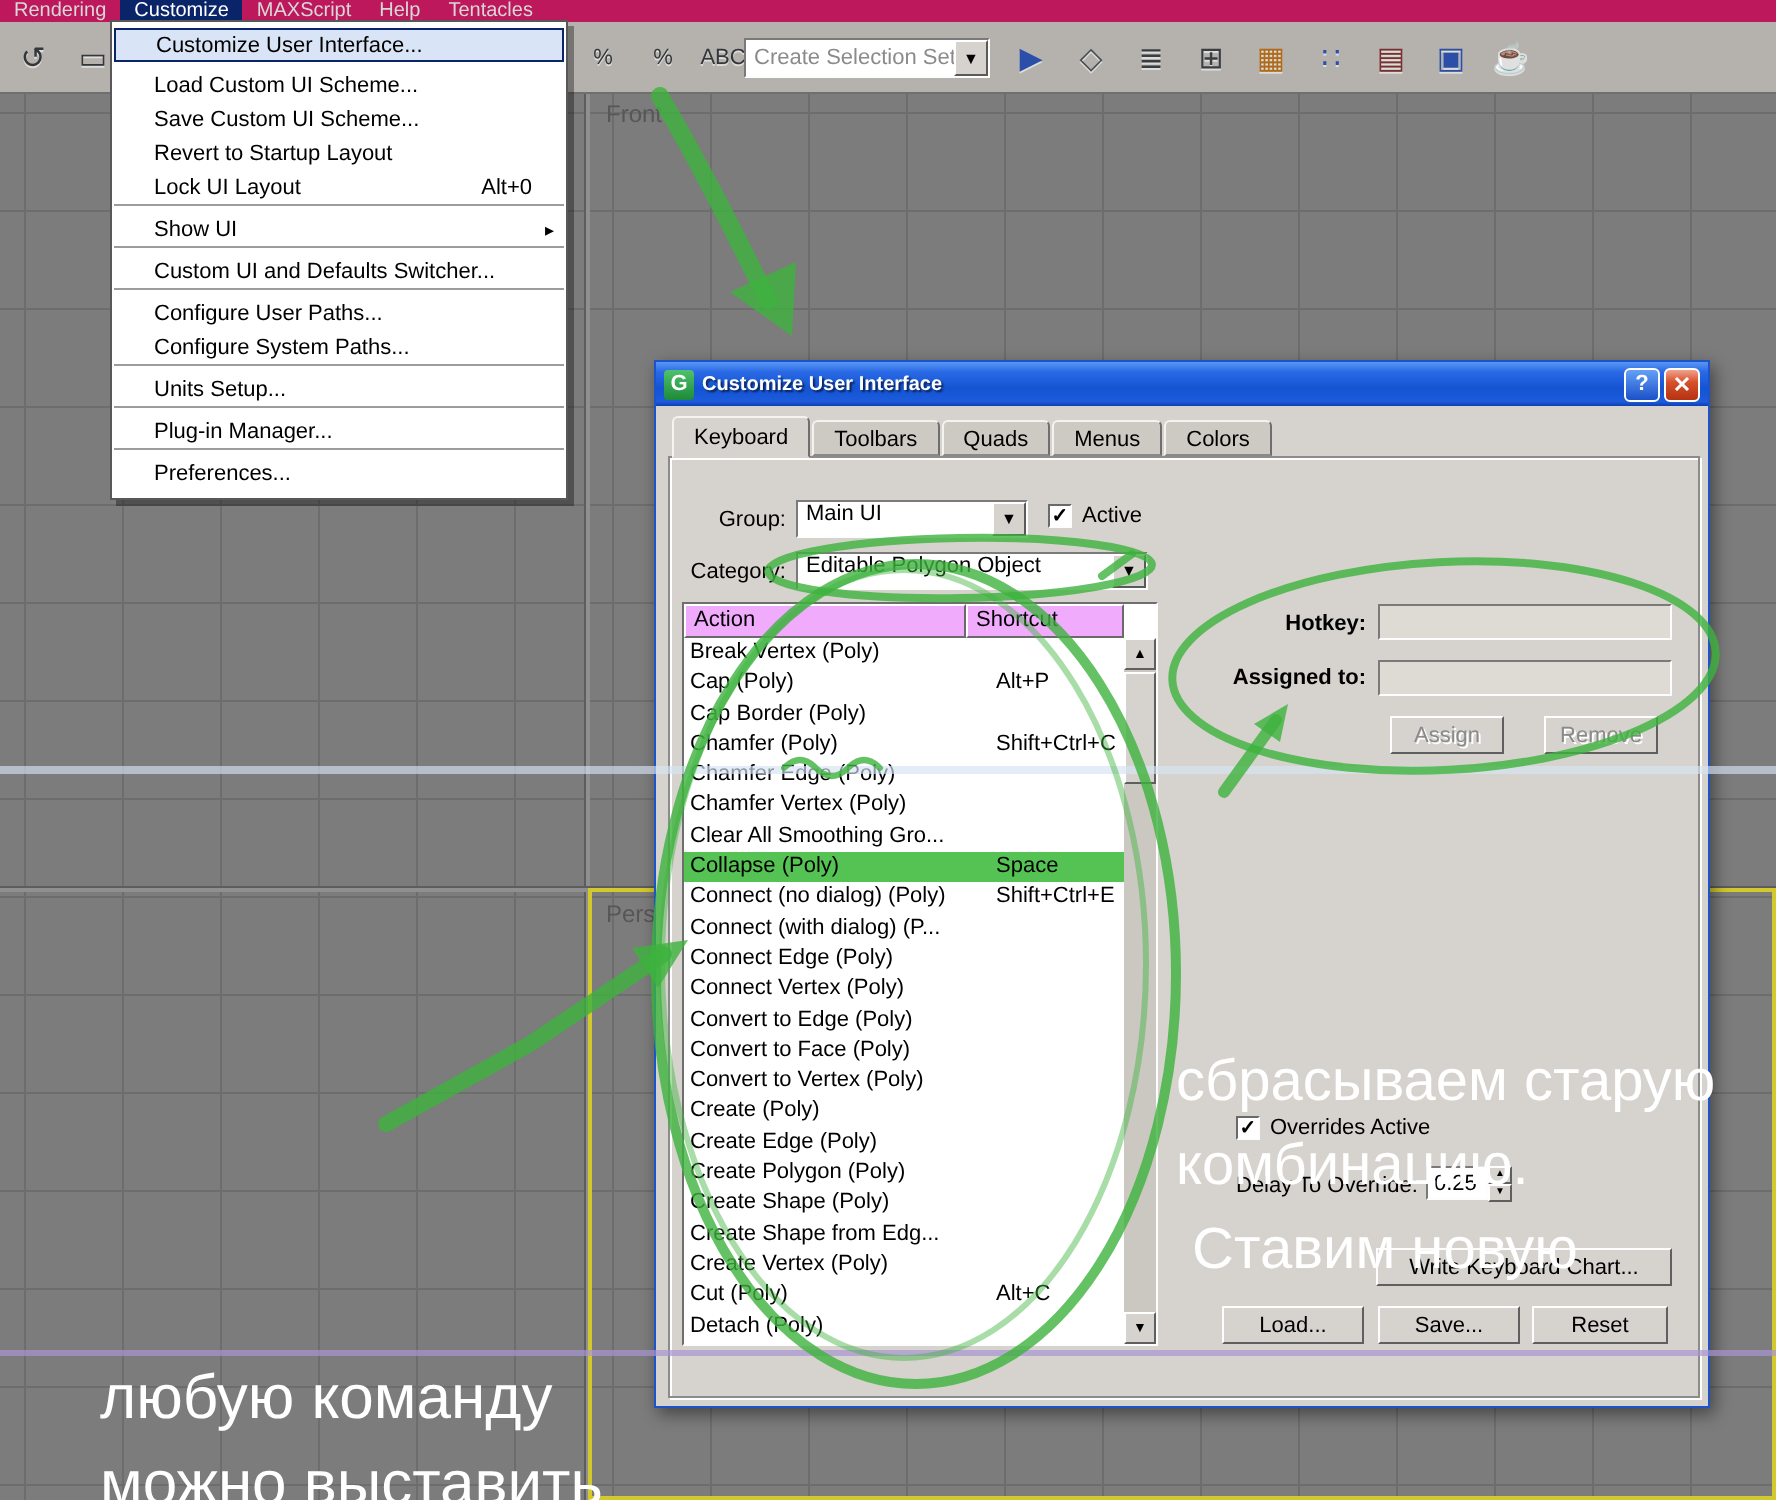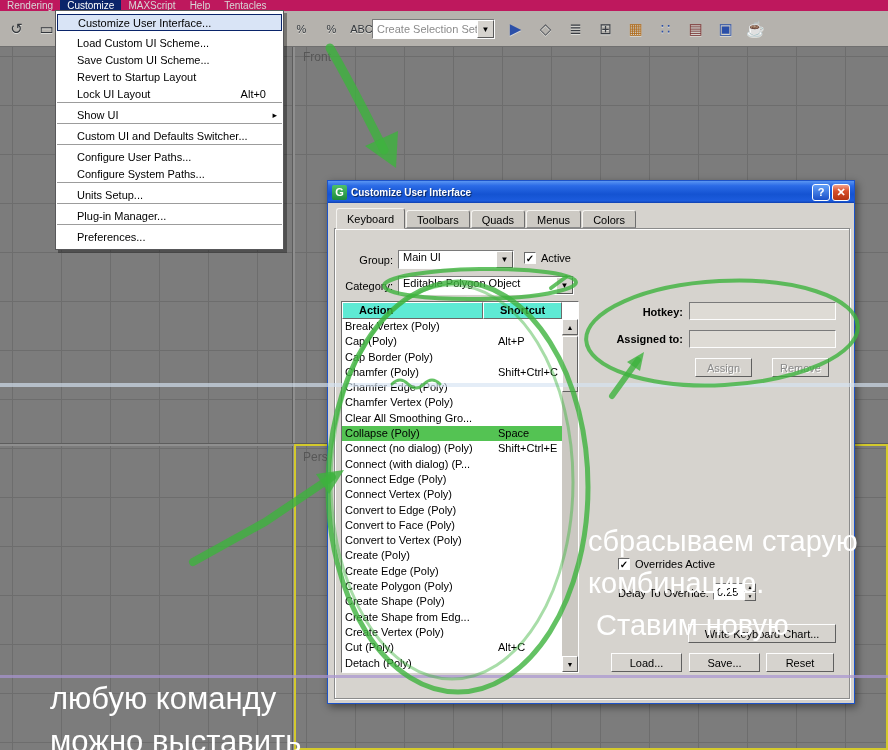"Action" .col-hdr { background: #5eead4 -> #f0abfc; font-weight: bold -> none; padding: 1px 16px -> 1px 4px }
